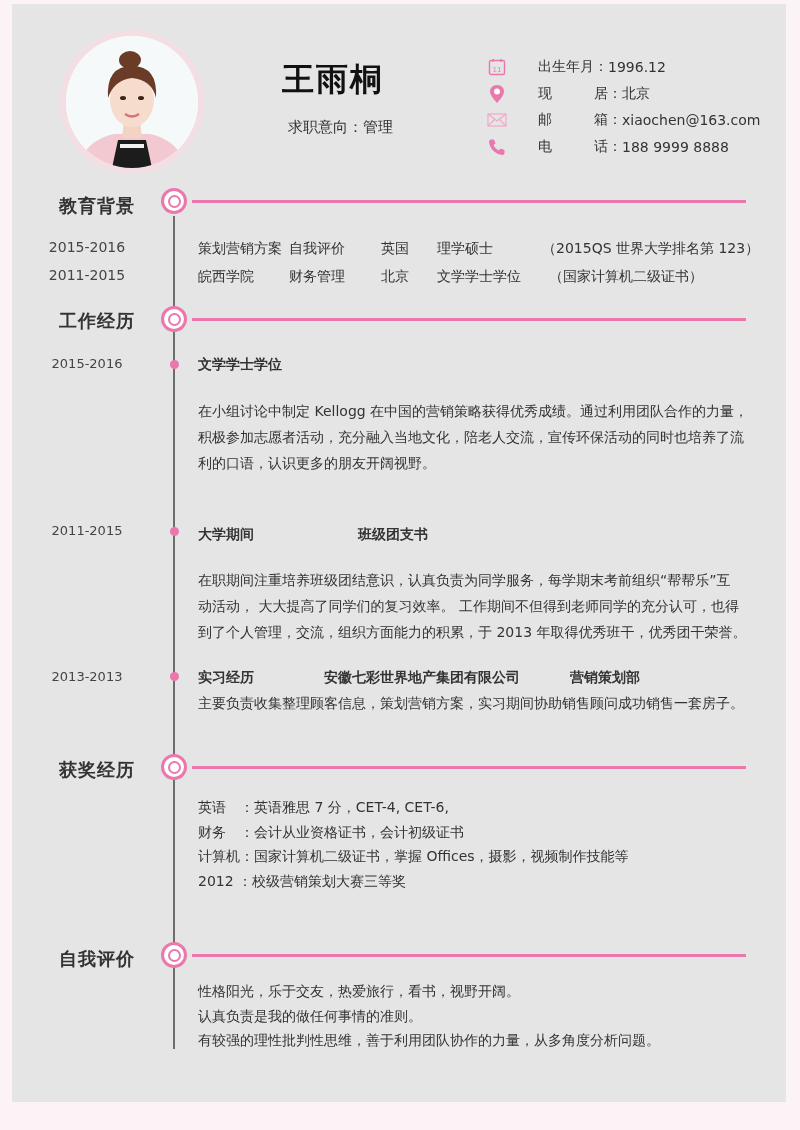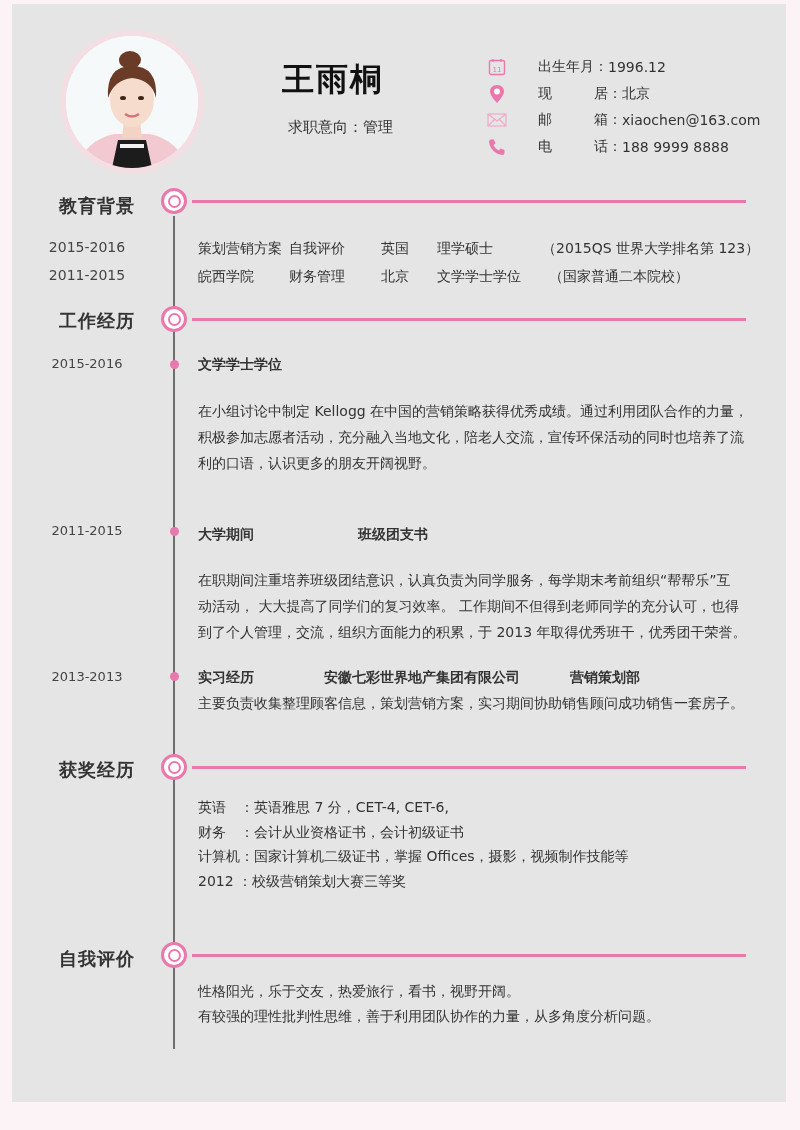"（国家普通二本院校）" span { text: 普通二本院校 -> 计算机二级证书 }
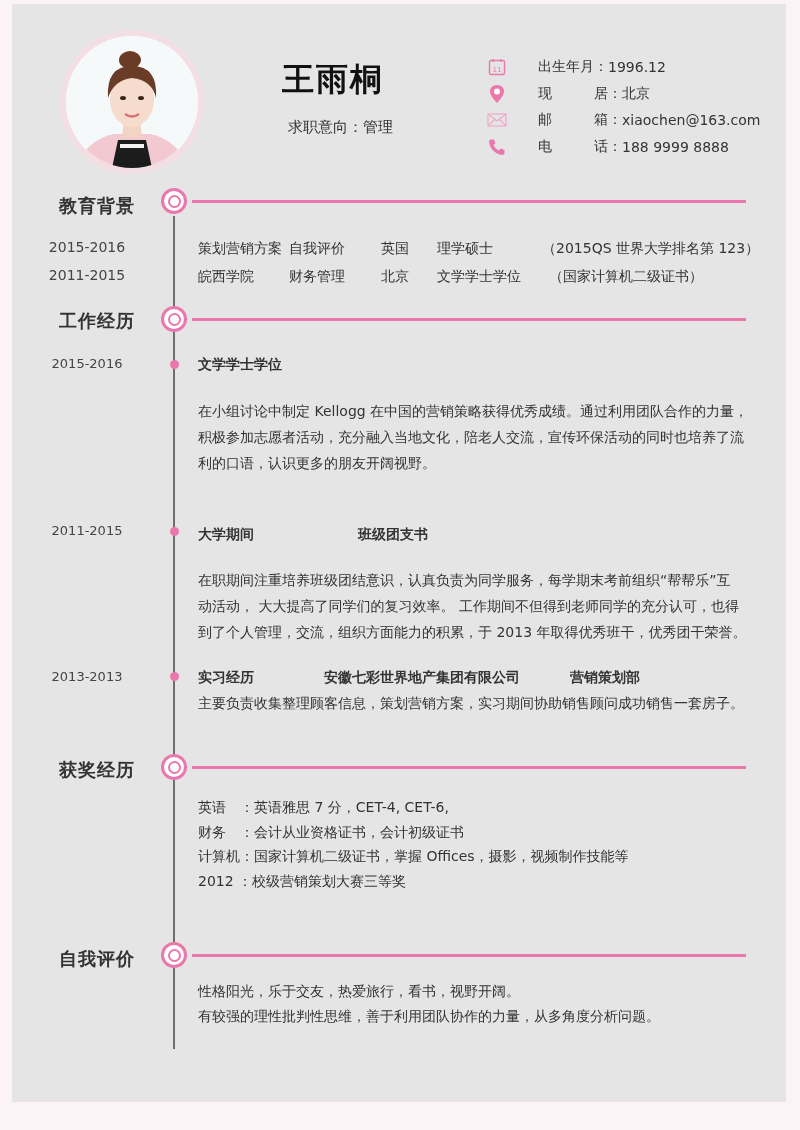"认真负责是我的做任何事情的准则。" div { html: none -> <div>认真负责是我的做任何事情的准则。</div> }
